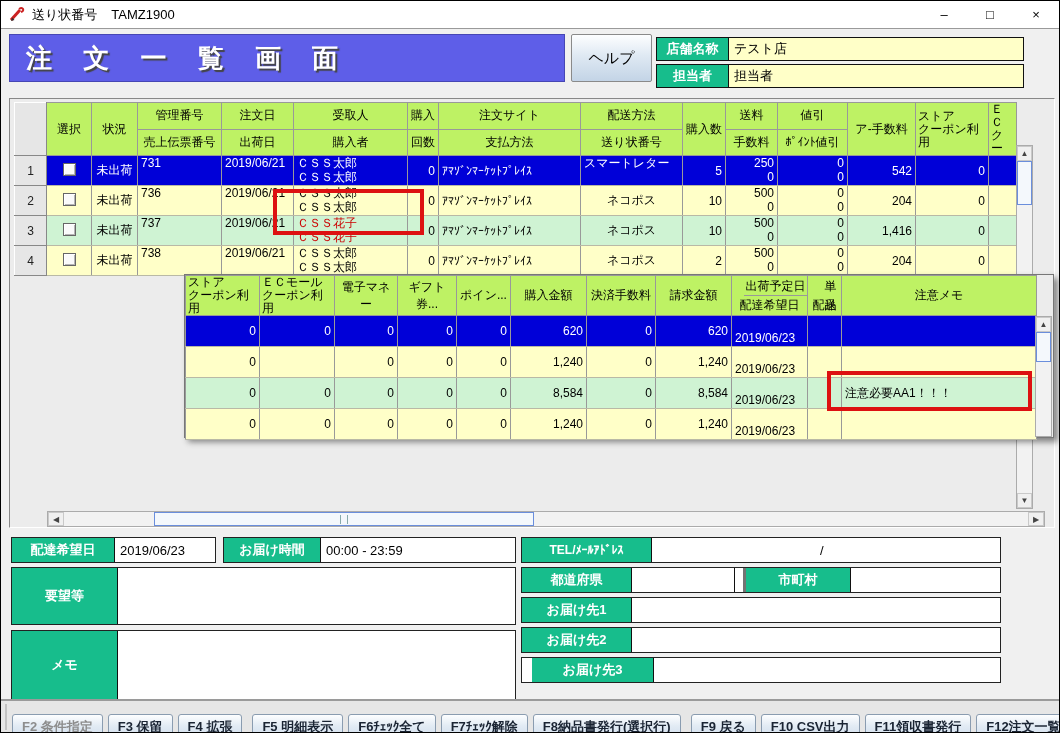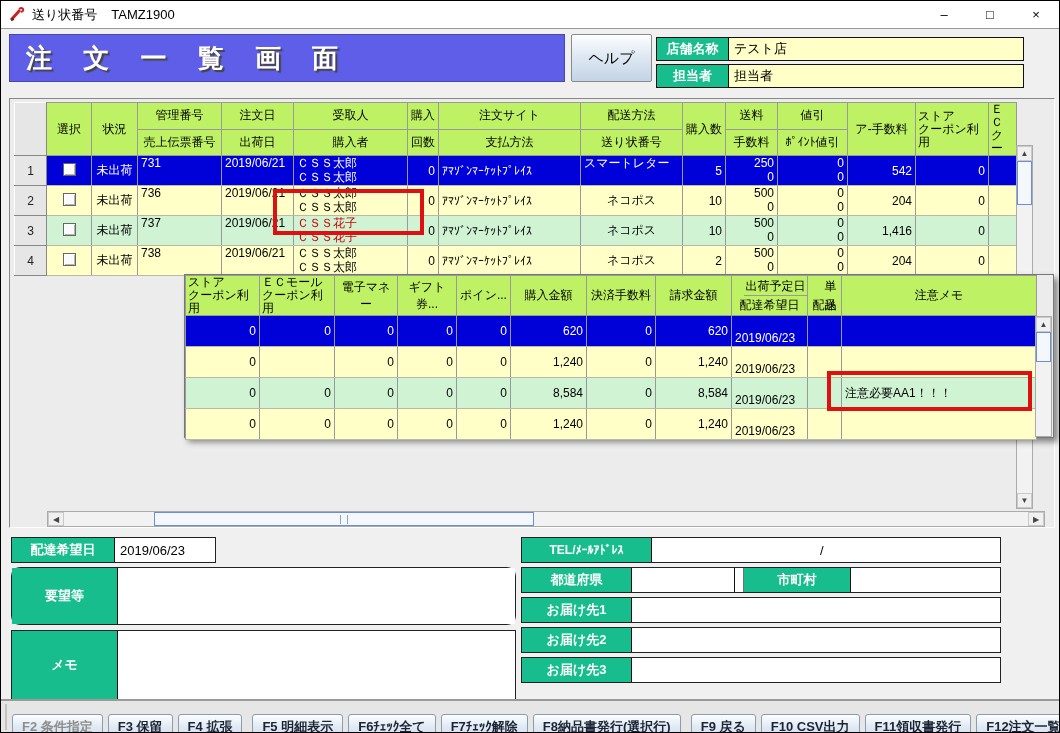"お届け時間" div.fbox { html: none -> <div> <div>お届け時間</div> <div>00:00 - 23:59</div> </div> }
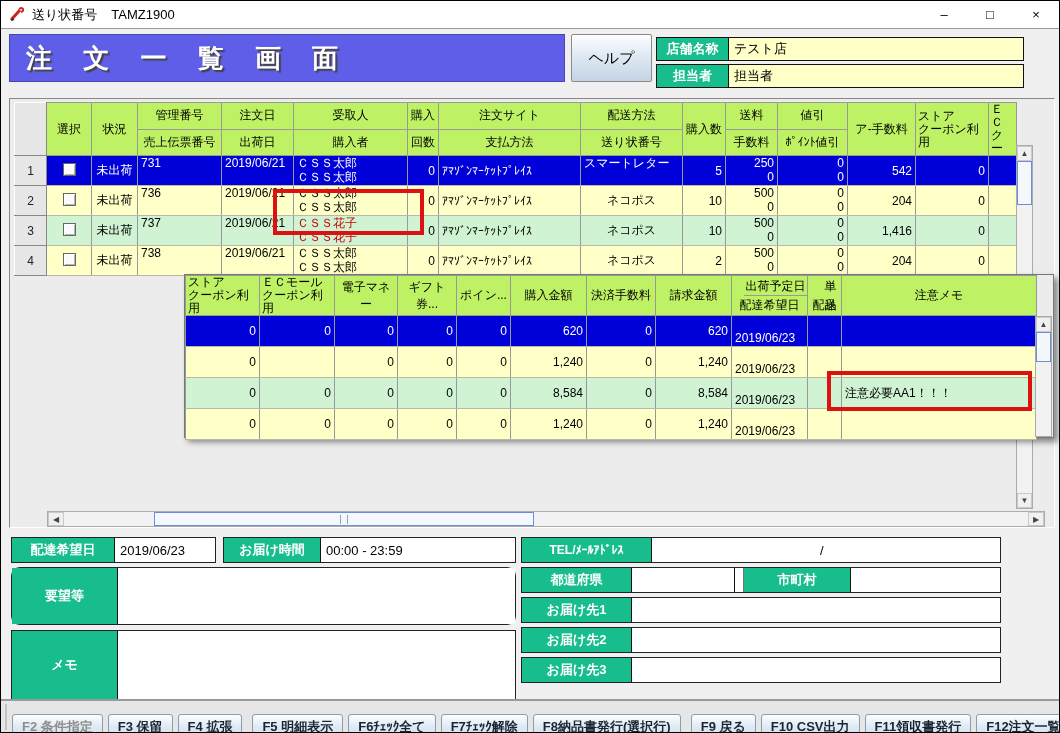"市町村" .inner-glabel { border-left: 1px solid #737373 -> 3px solid #737373 }
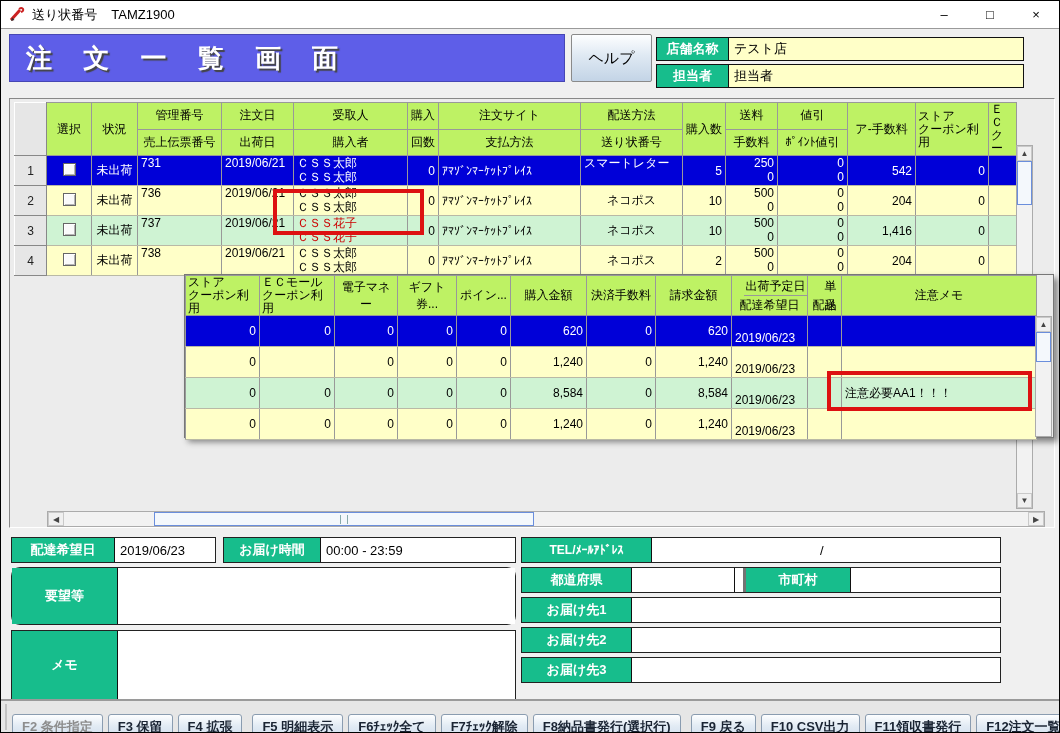"要望等" div.fbox { border-radius: 9px -> none }
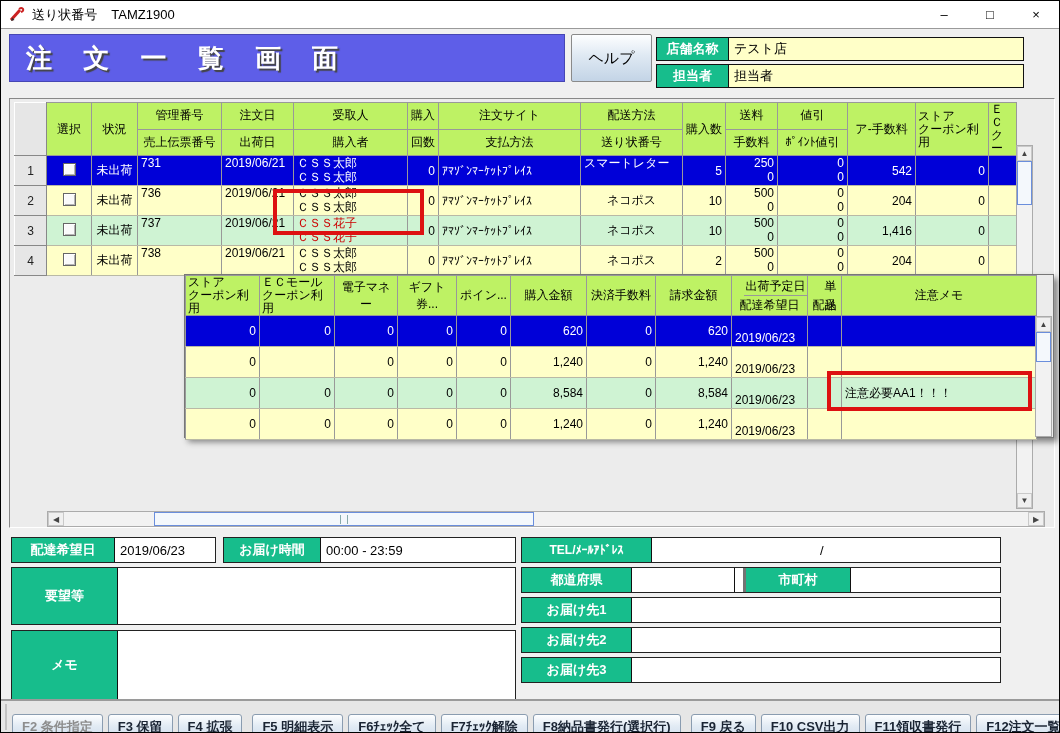"お届け先3" div.glabel { margin-left: none -> 10px; width: 110px -> 122px }
